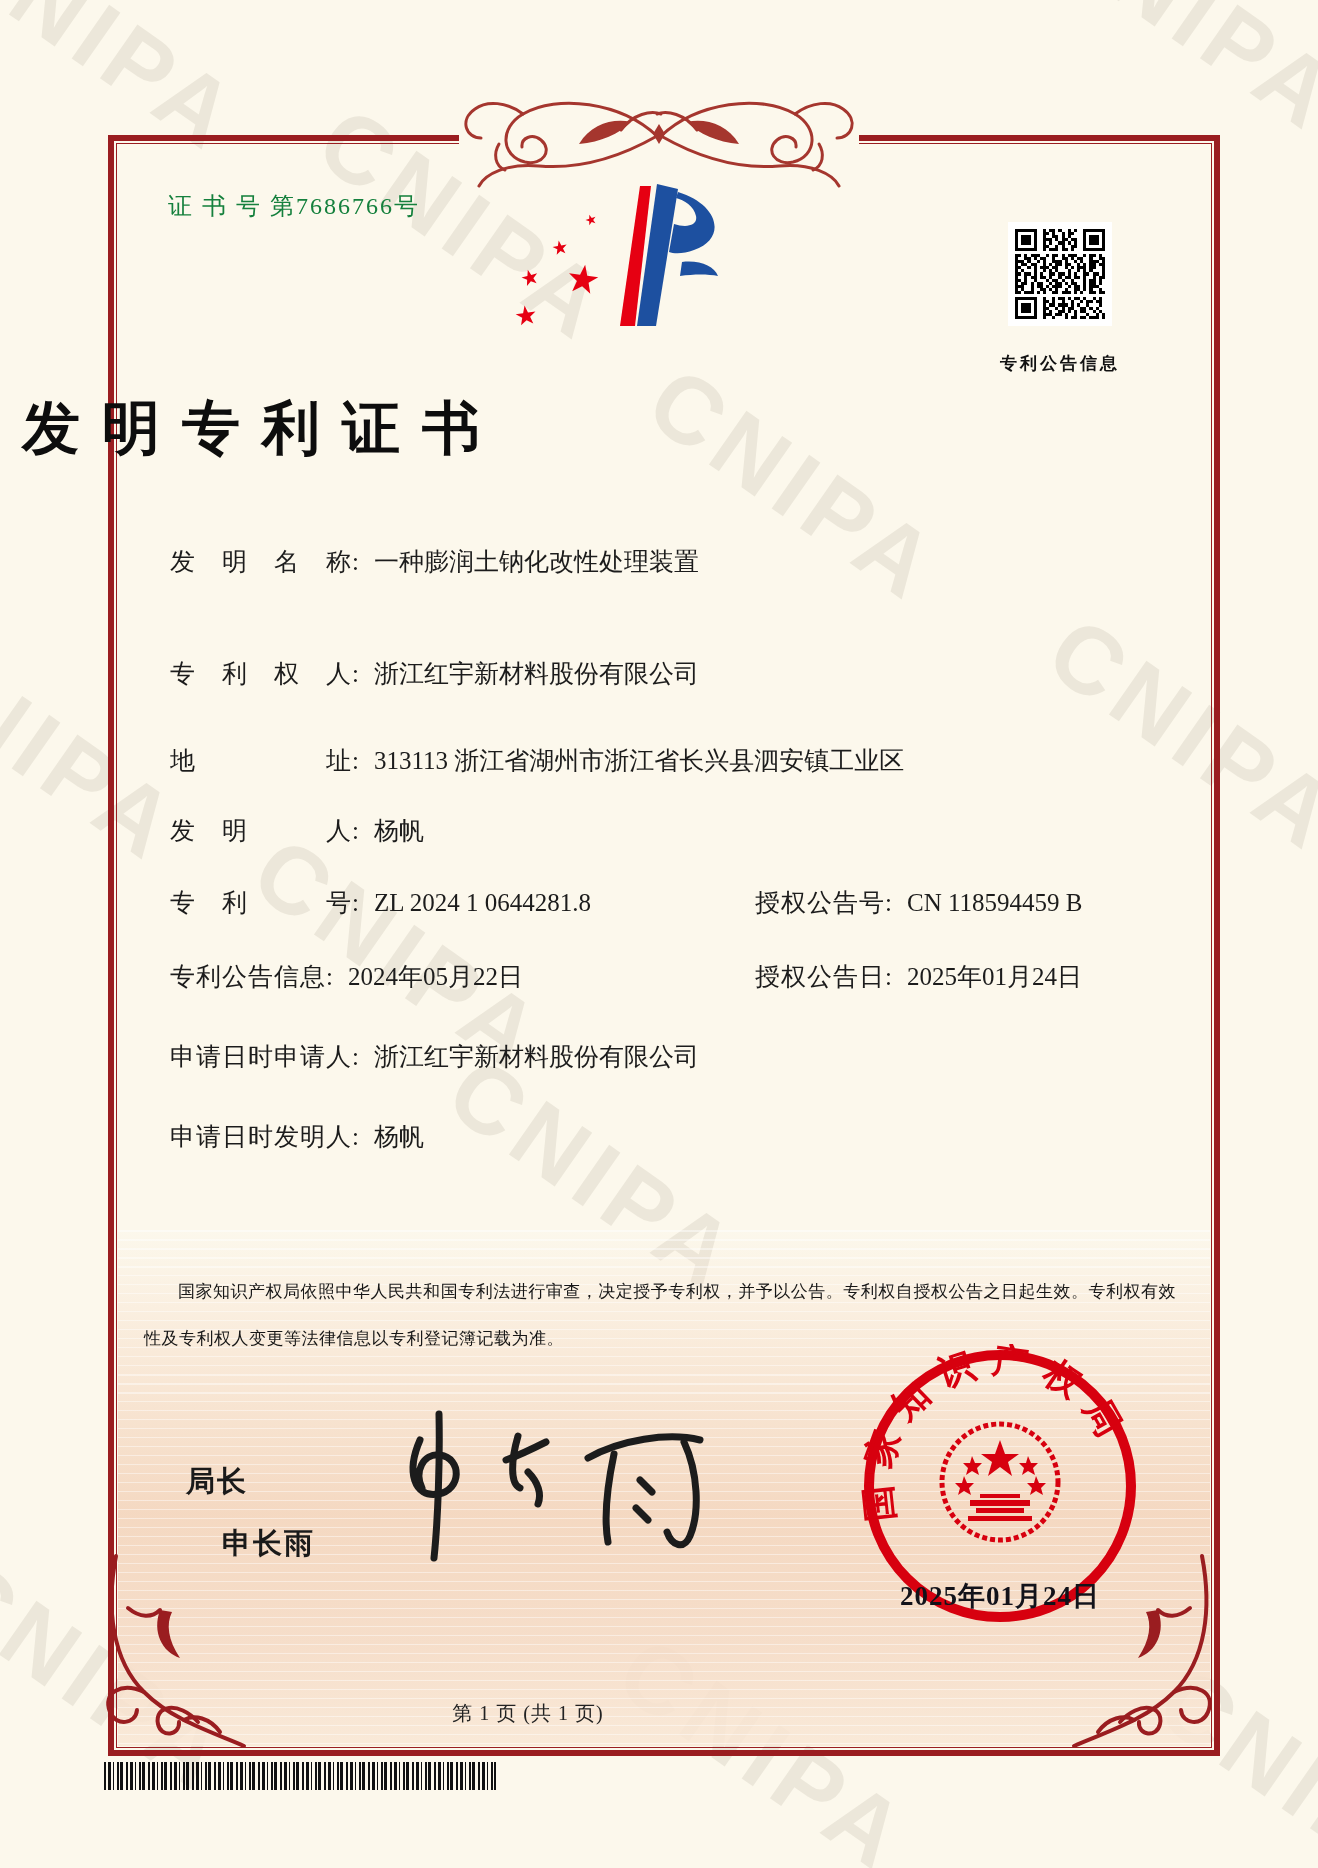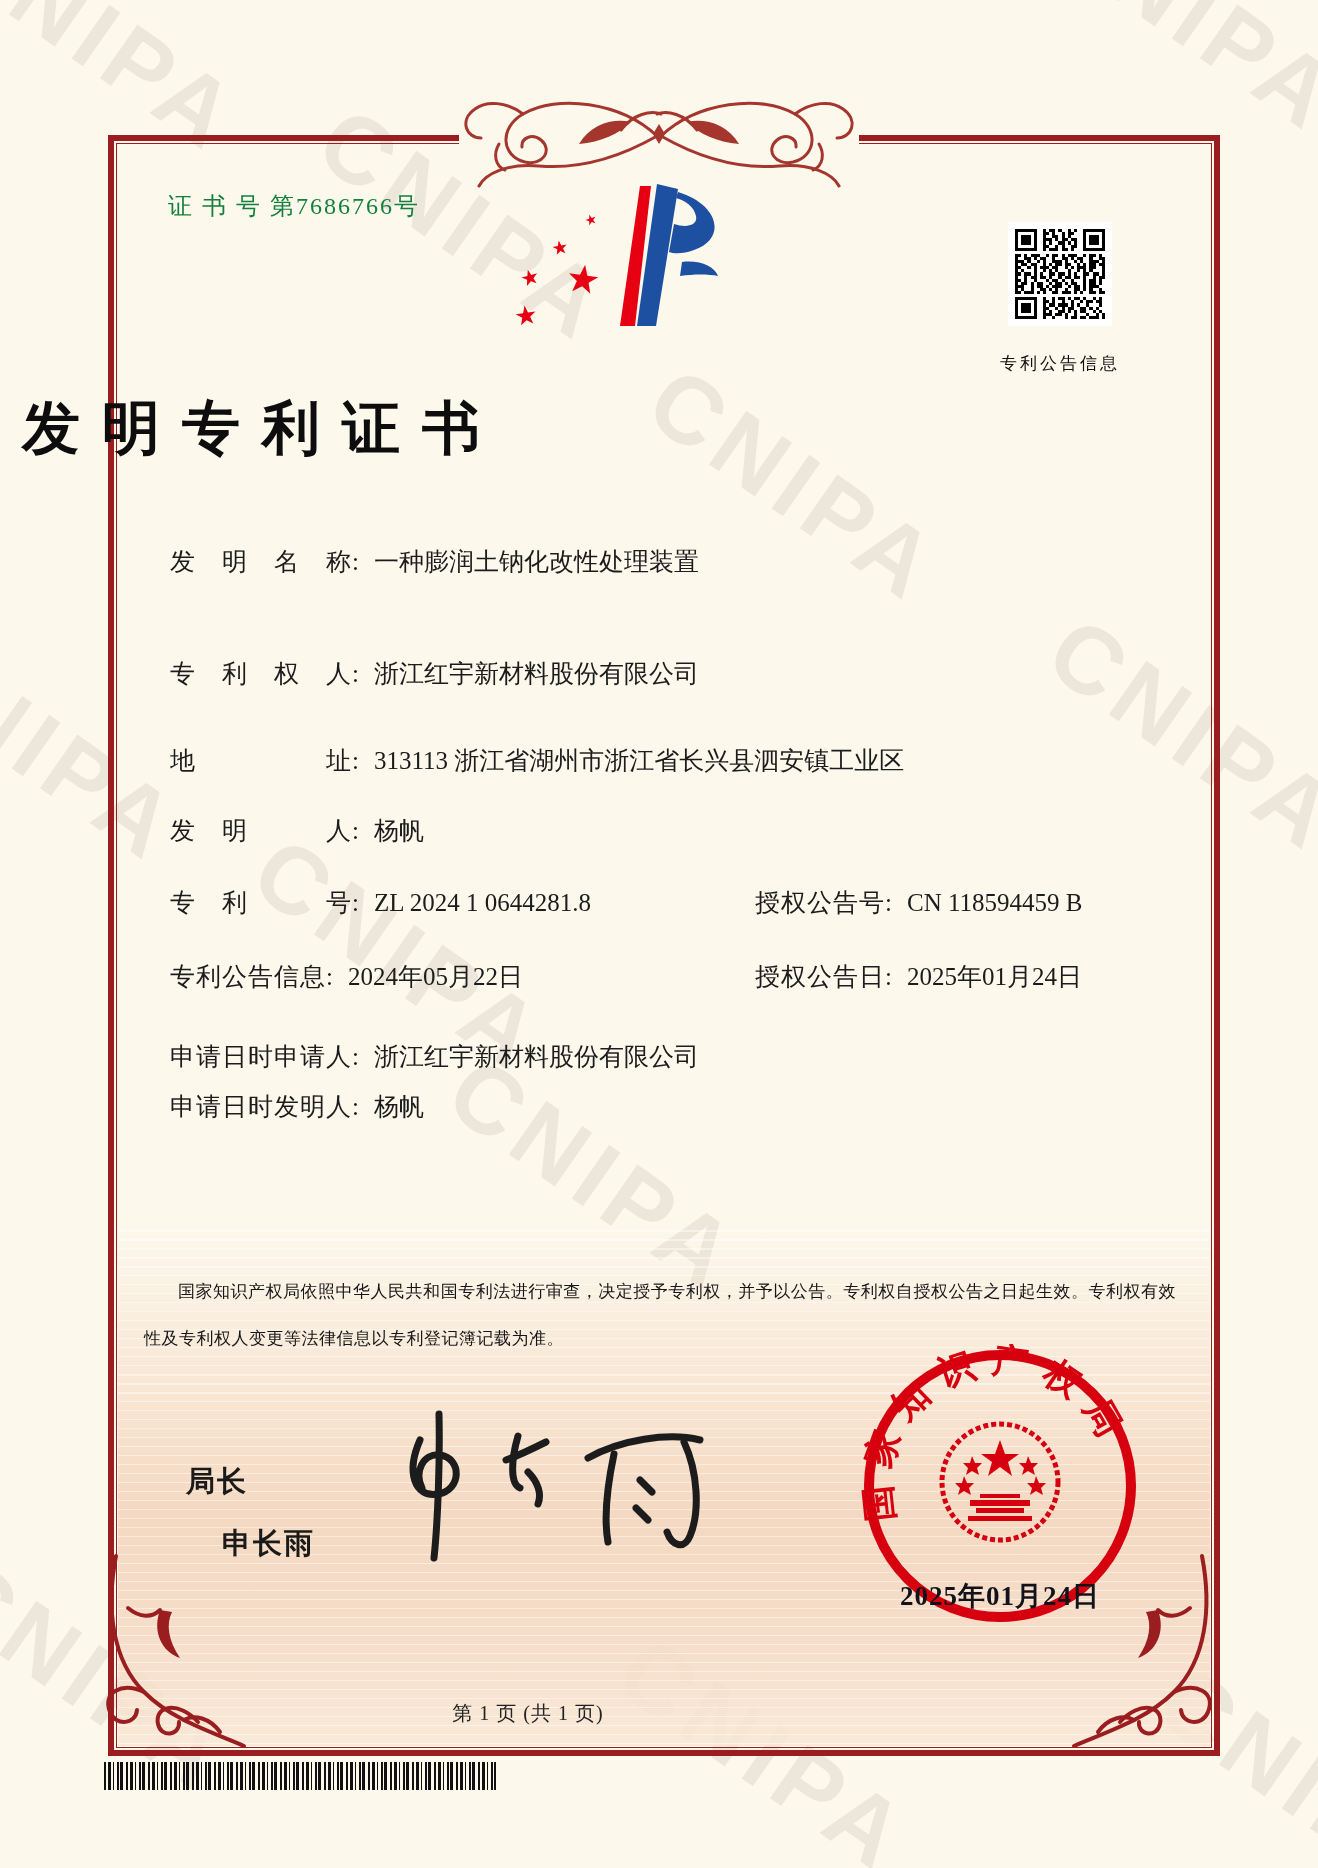"专利公告信息" .qrcaption { font-weight: 400 -> 700 }
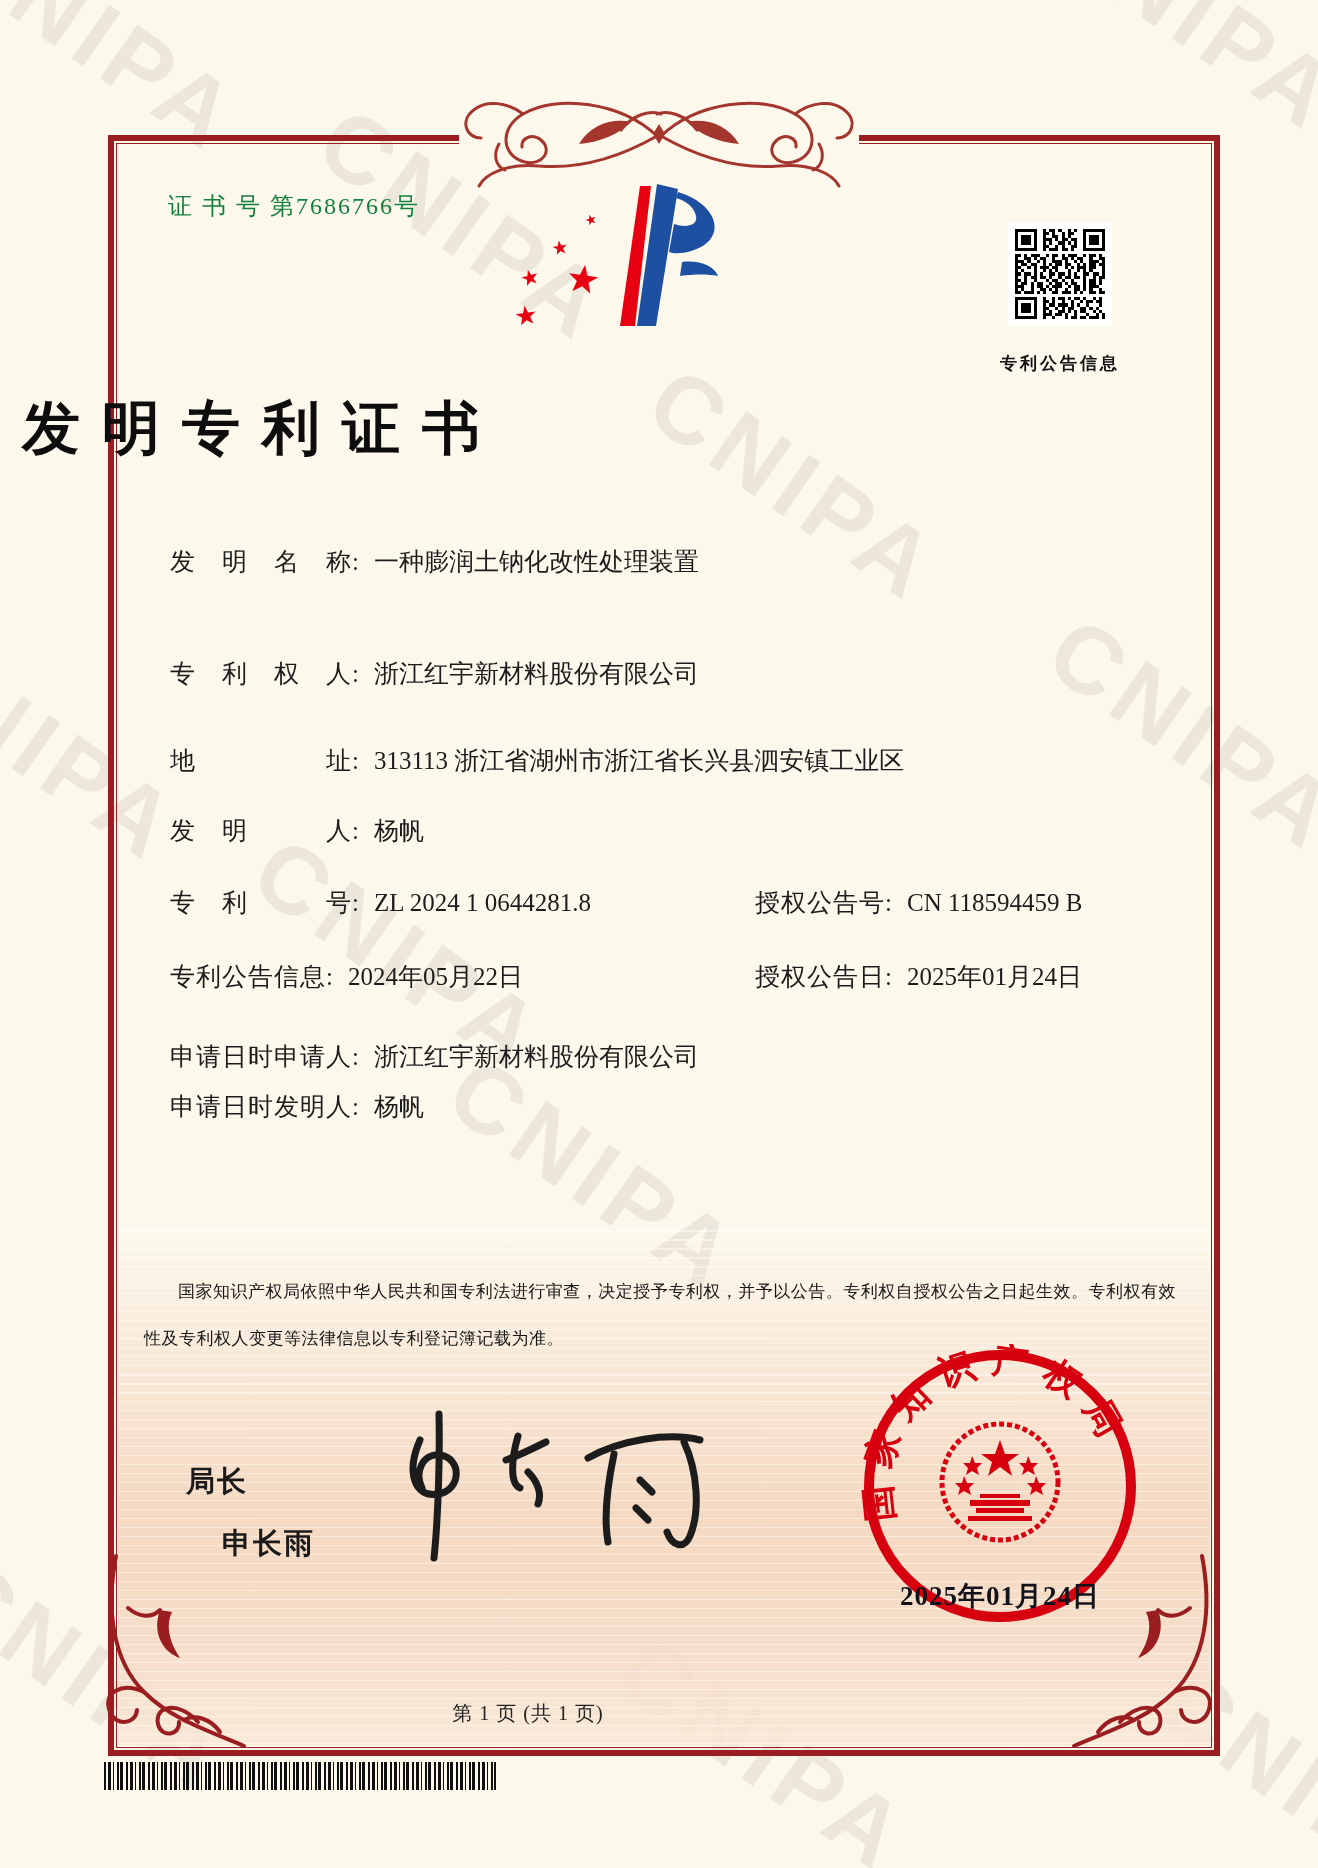"申请日时发明人: 杨帆" div.row { top: 1090px -> 1120px }
